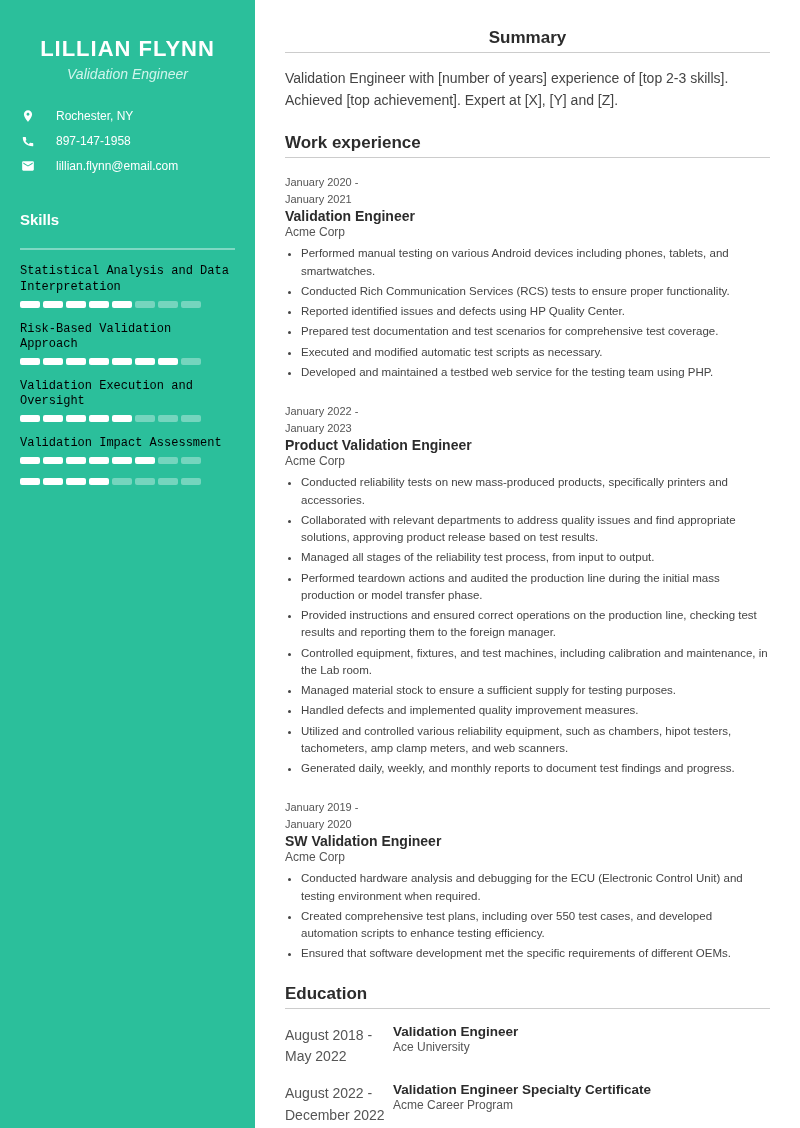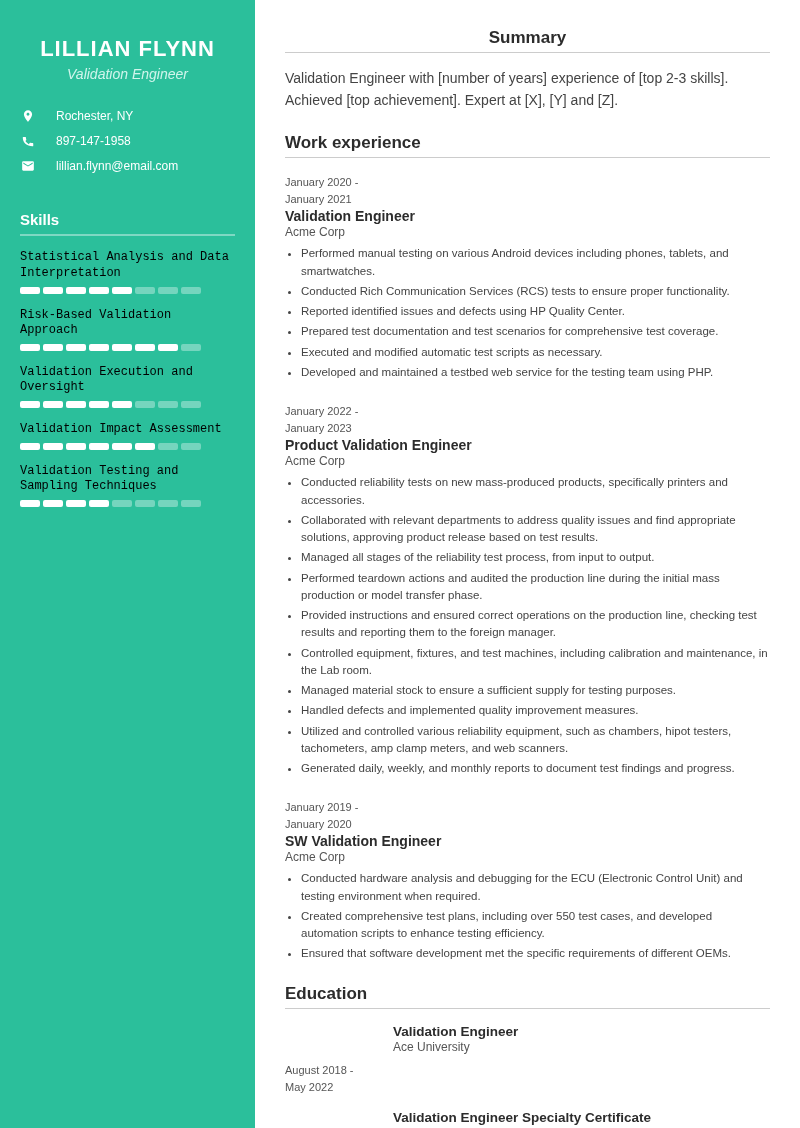"Skills" .skills-header { padding-bottom: 6px -> 20px }
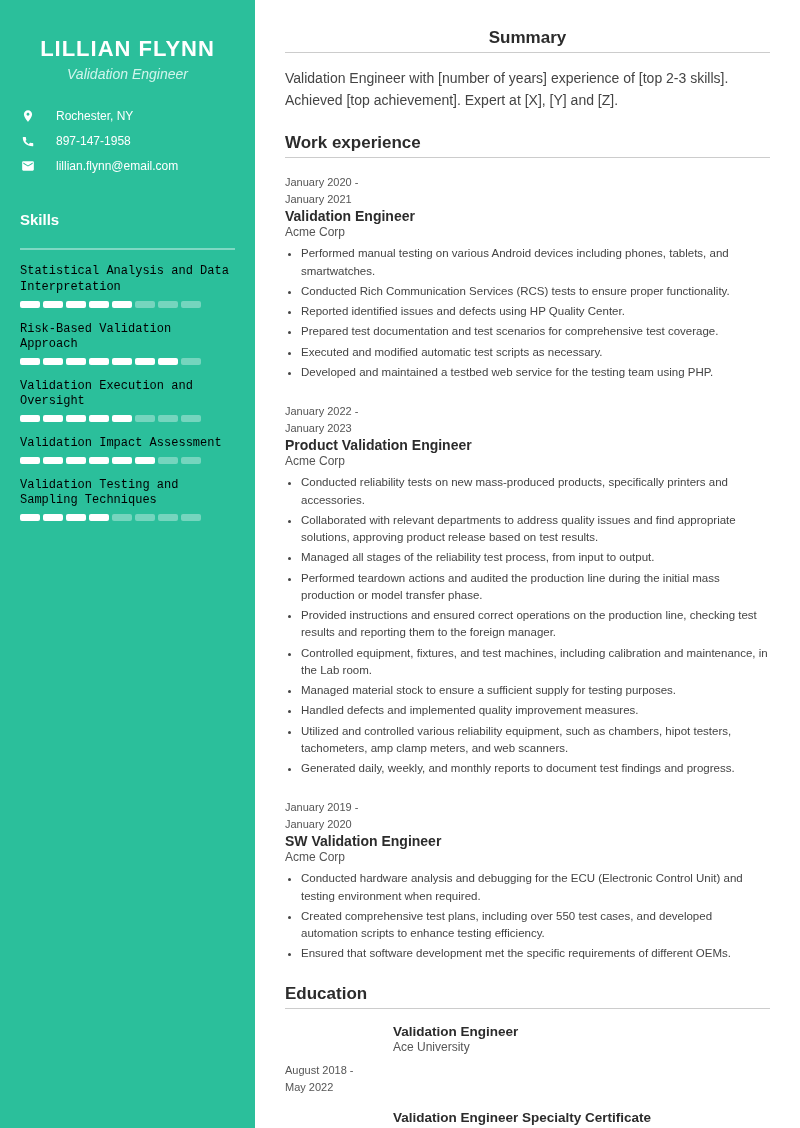"Validation Testing and Sampling" div.skill-name { html: <div>Validation Testing and Sampling Techniques</div> -> none }
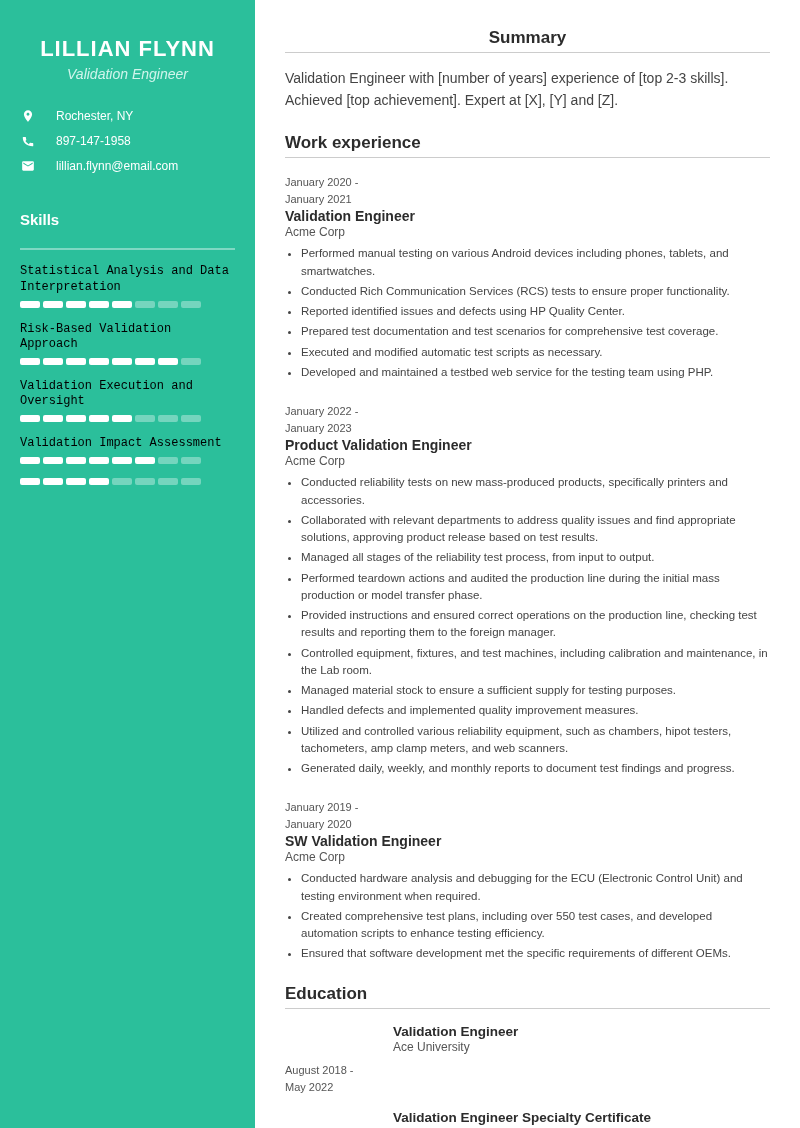"August 2018 -" .edu-dates { font-size: 11px -> 14px; margin-top: 37px -> none }
